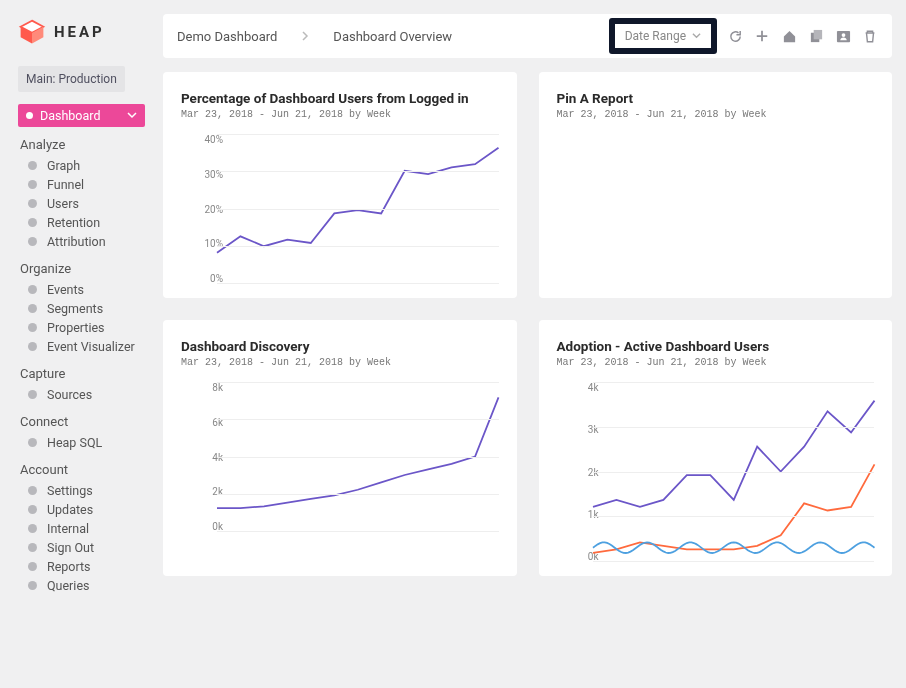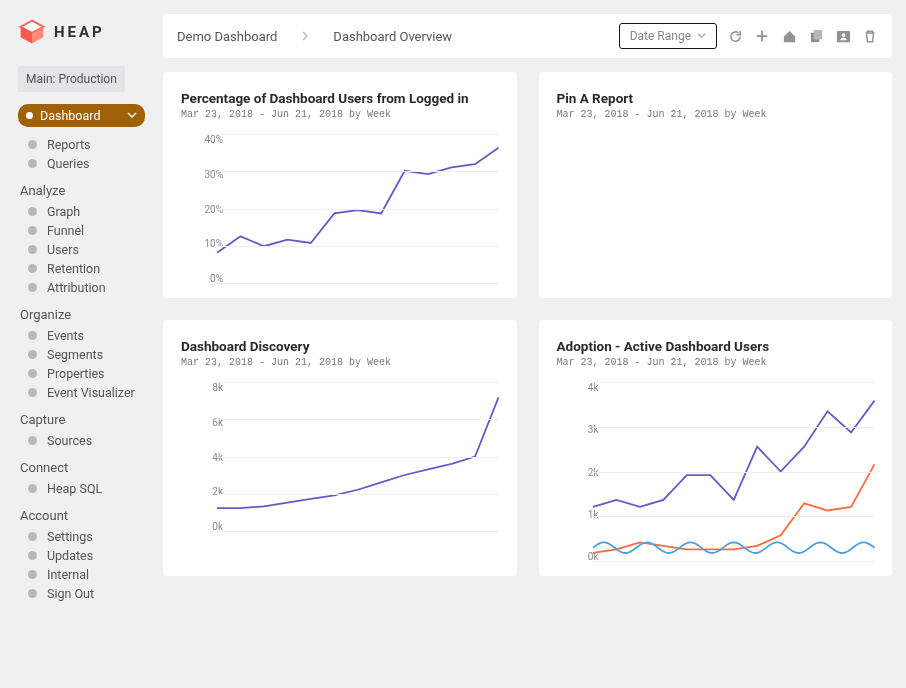"Date Range" .date-range-btn { border: 1px solid #0f172a -> 6px solid #0f172a }
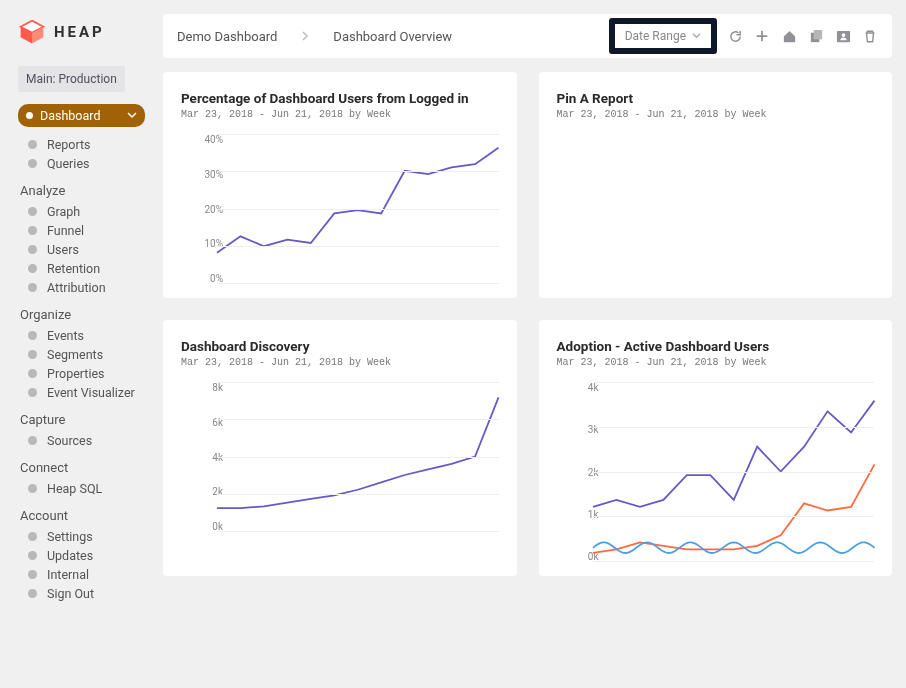"Dashboard" .nav-active { background: #a16207 -> #ec4899; border-radius: 10px -> 2px }
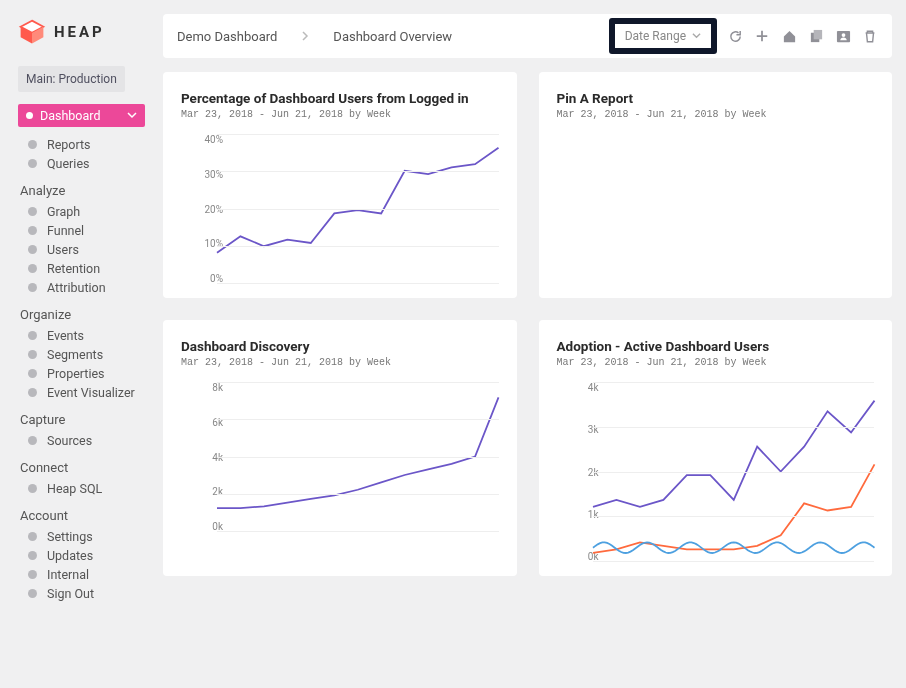"Reports" div { order: before "Analyze" -> after "Analyze" }
